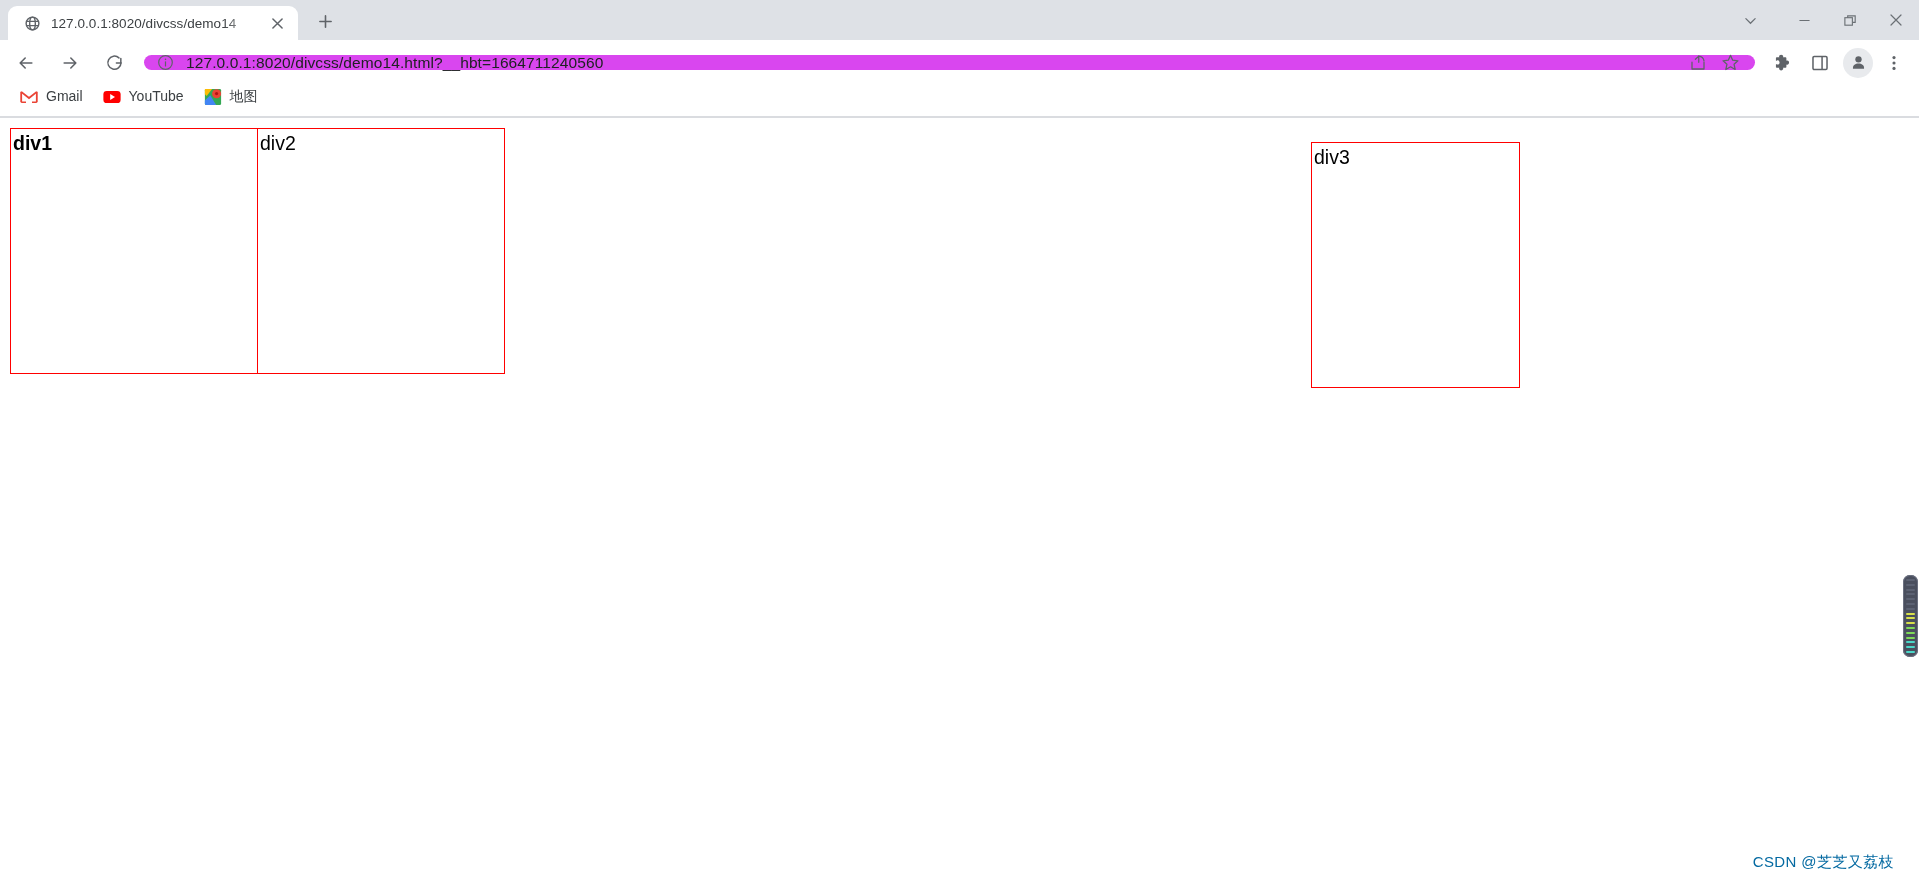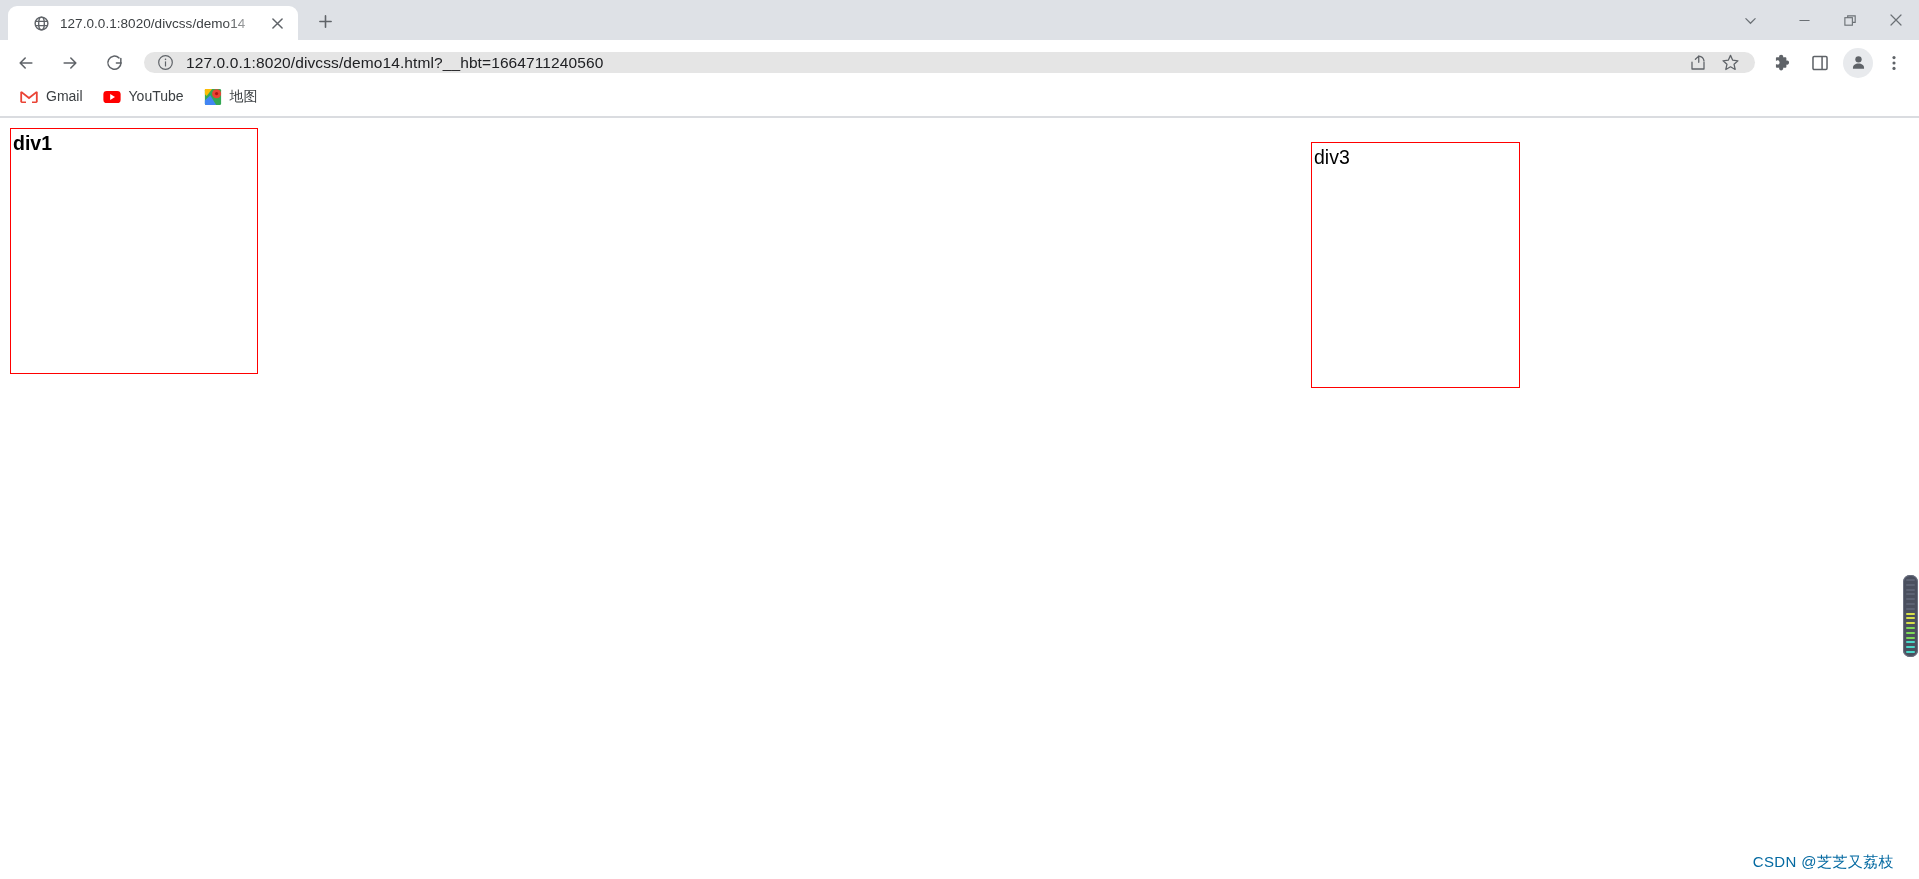"127.0.0.1:8020/divcss/demo14" .tab { padding: 0 10px 0 25px -> 0 10px 0 16px }
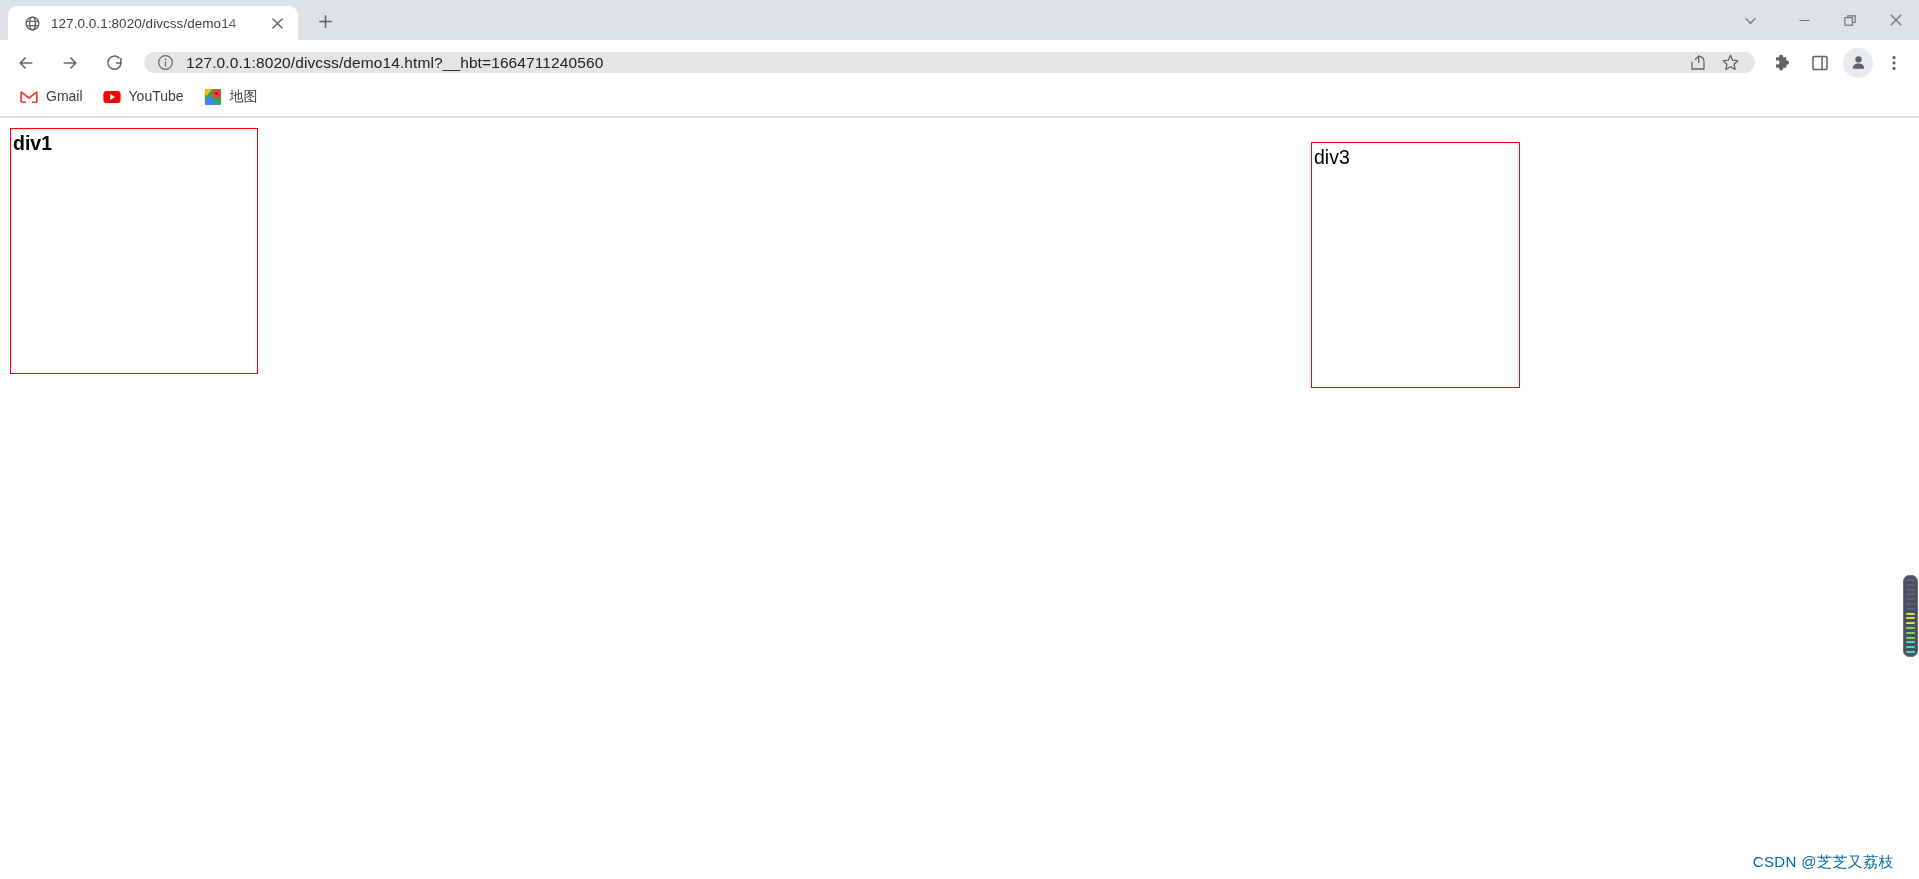"127.0.0.1:8020/divcss/demo14.html?__hbt=" .omnibox { background: #e5e5e5 -> #d946ef; height: 21px -> 15px }
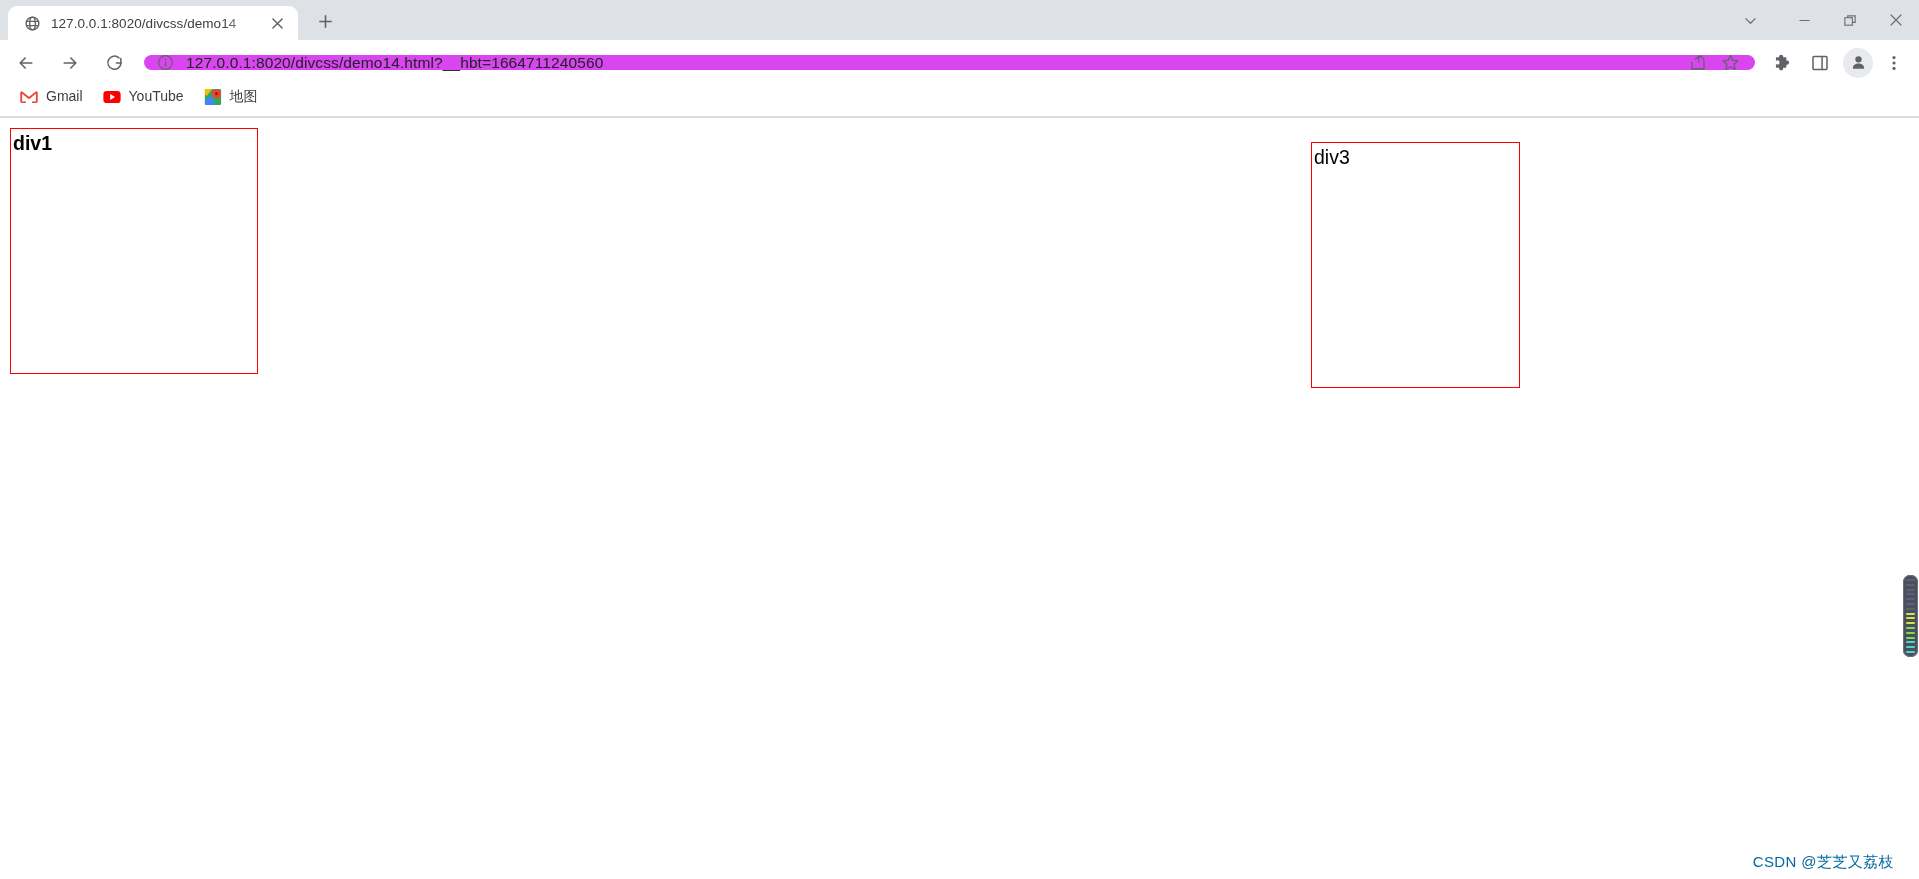"div2" div.demo-box { html: none -> <div> <div>div2</div> </div> }
